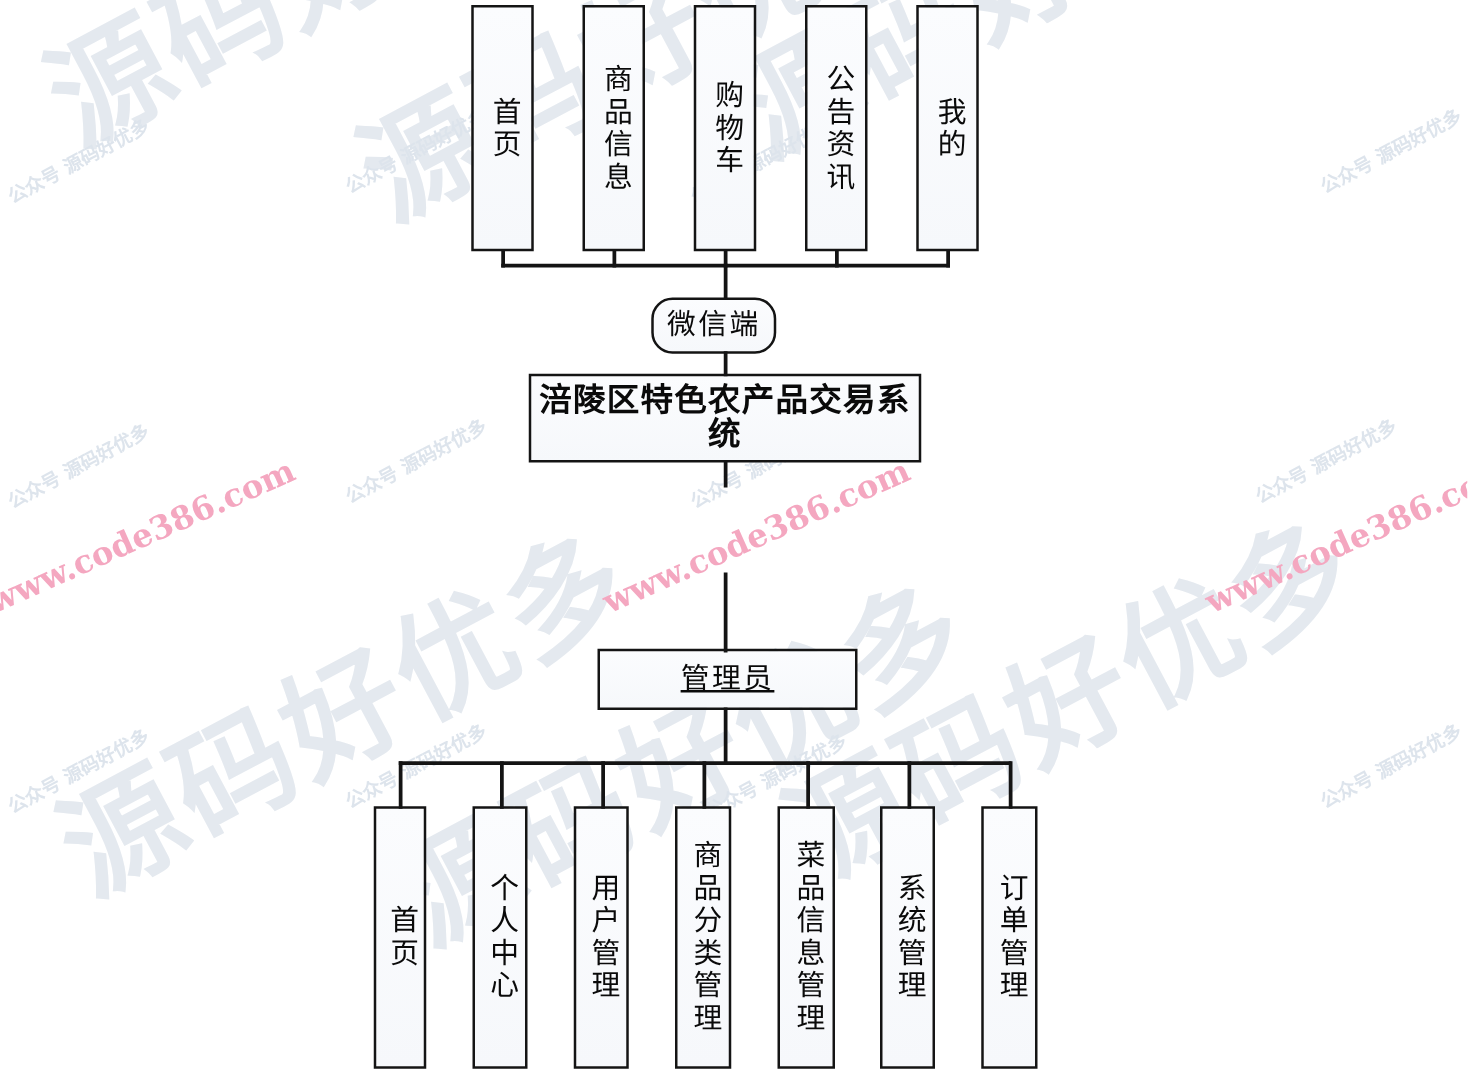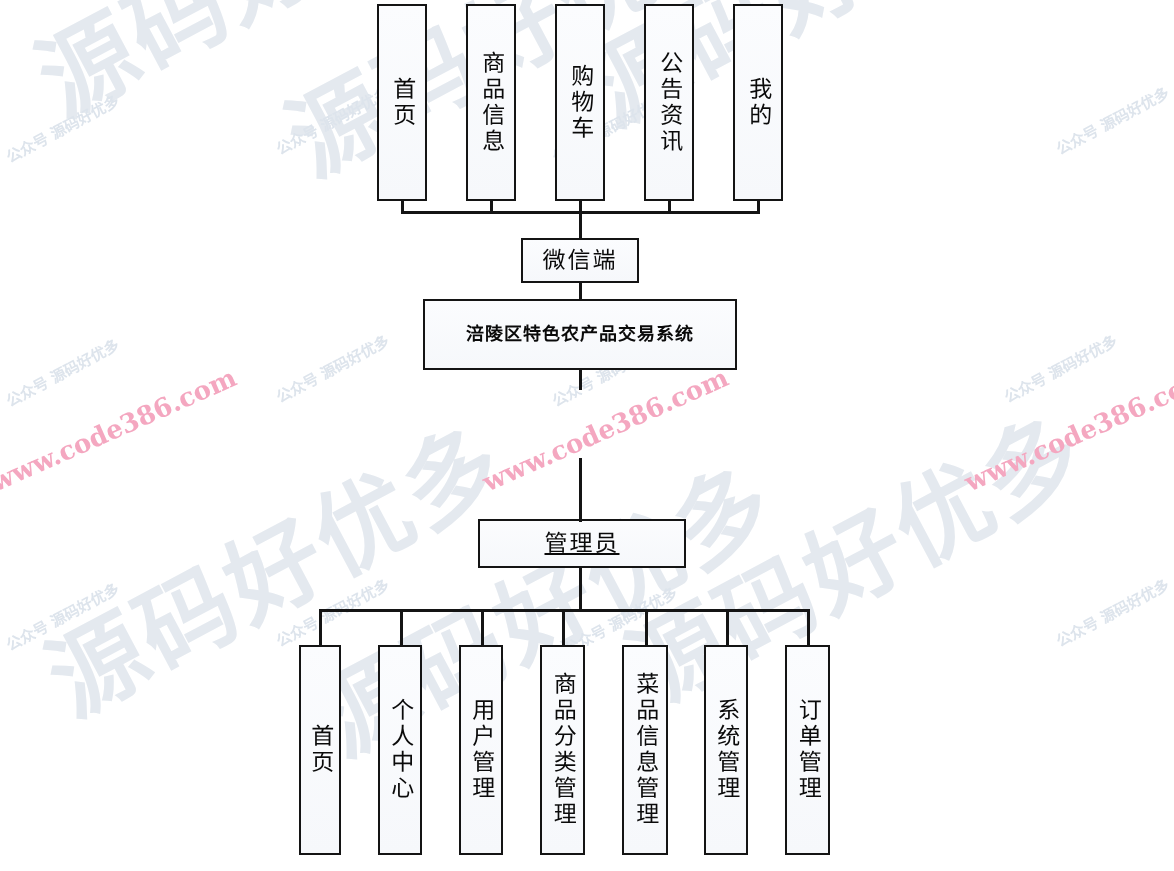"微信端" div.node { border-radius: none -> 17px; width: 118px -> 100px }
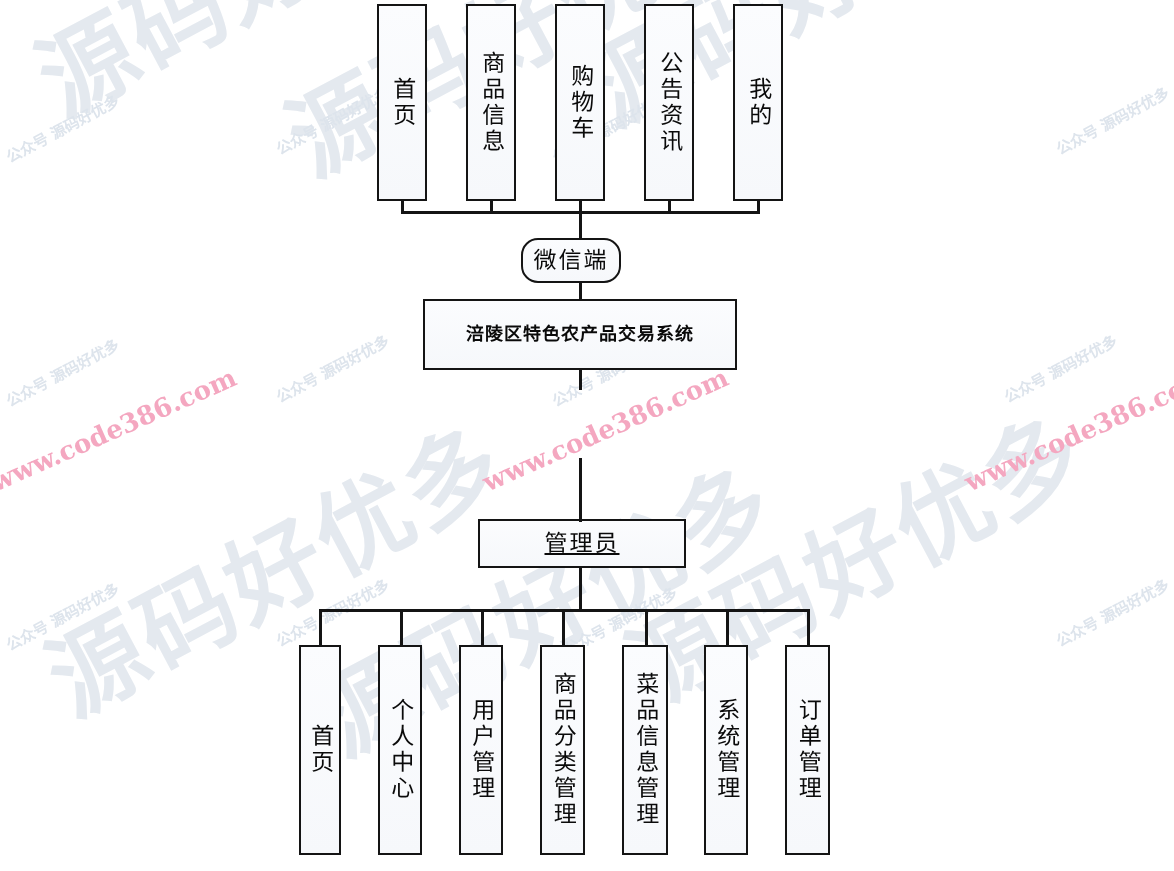"涪陵区特色农产品交易系统" .node.main .lbl { font-size: 18px -> 26px }
